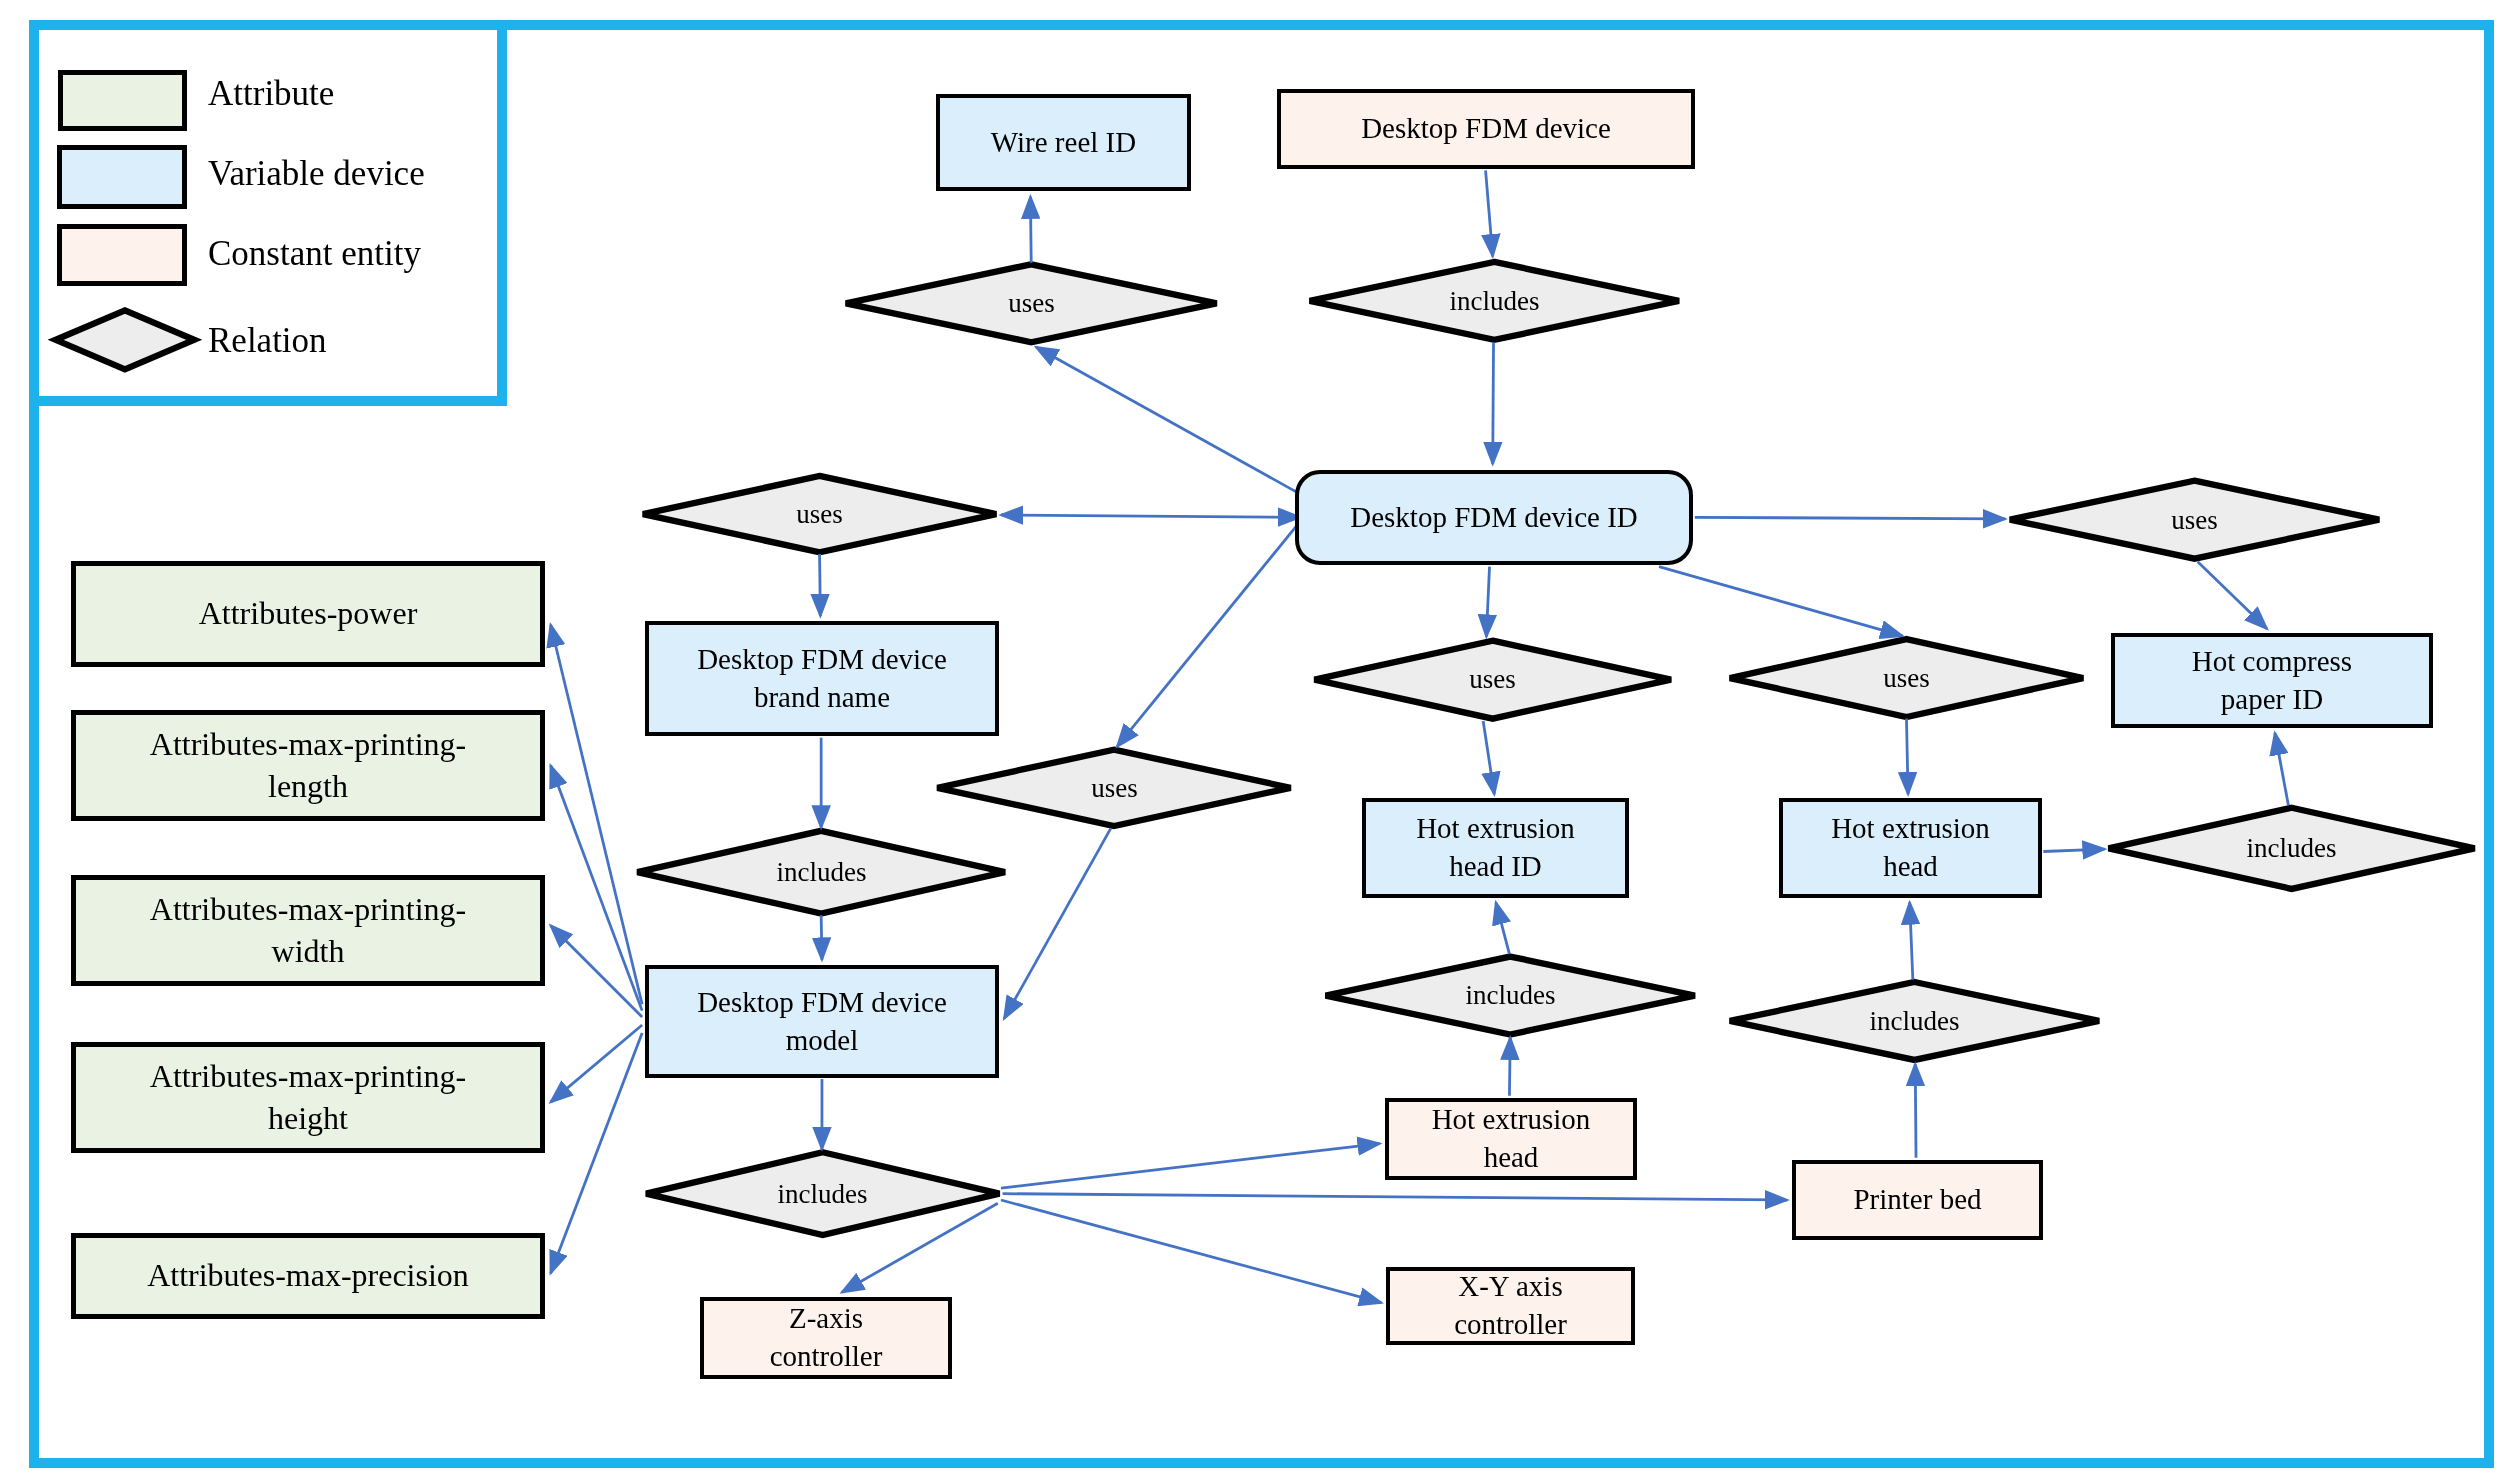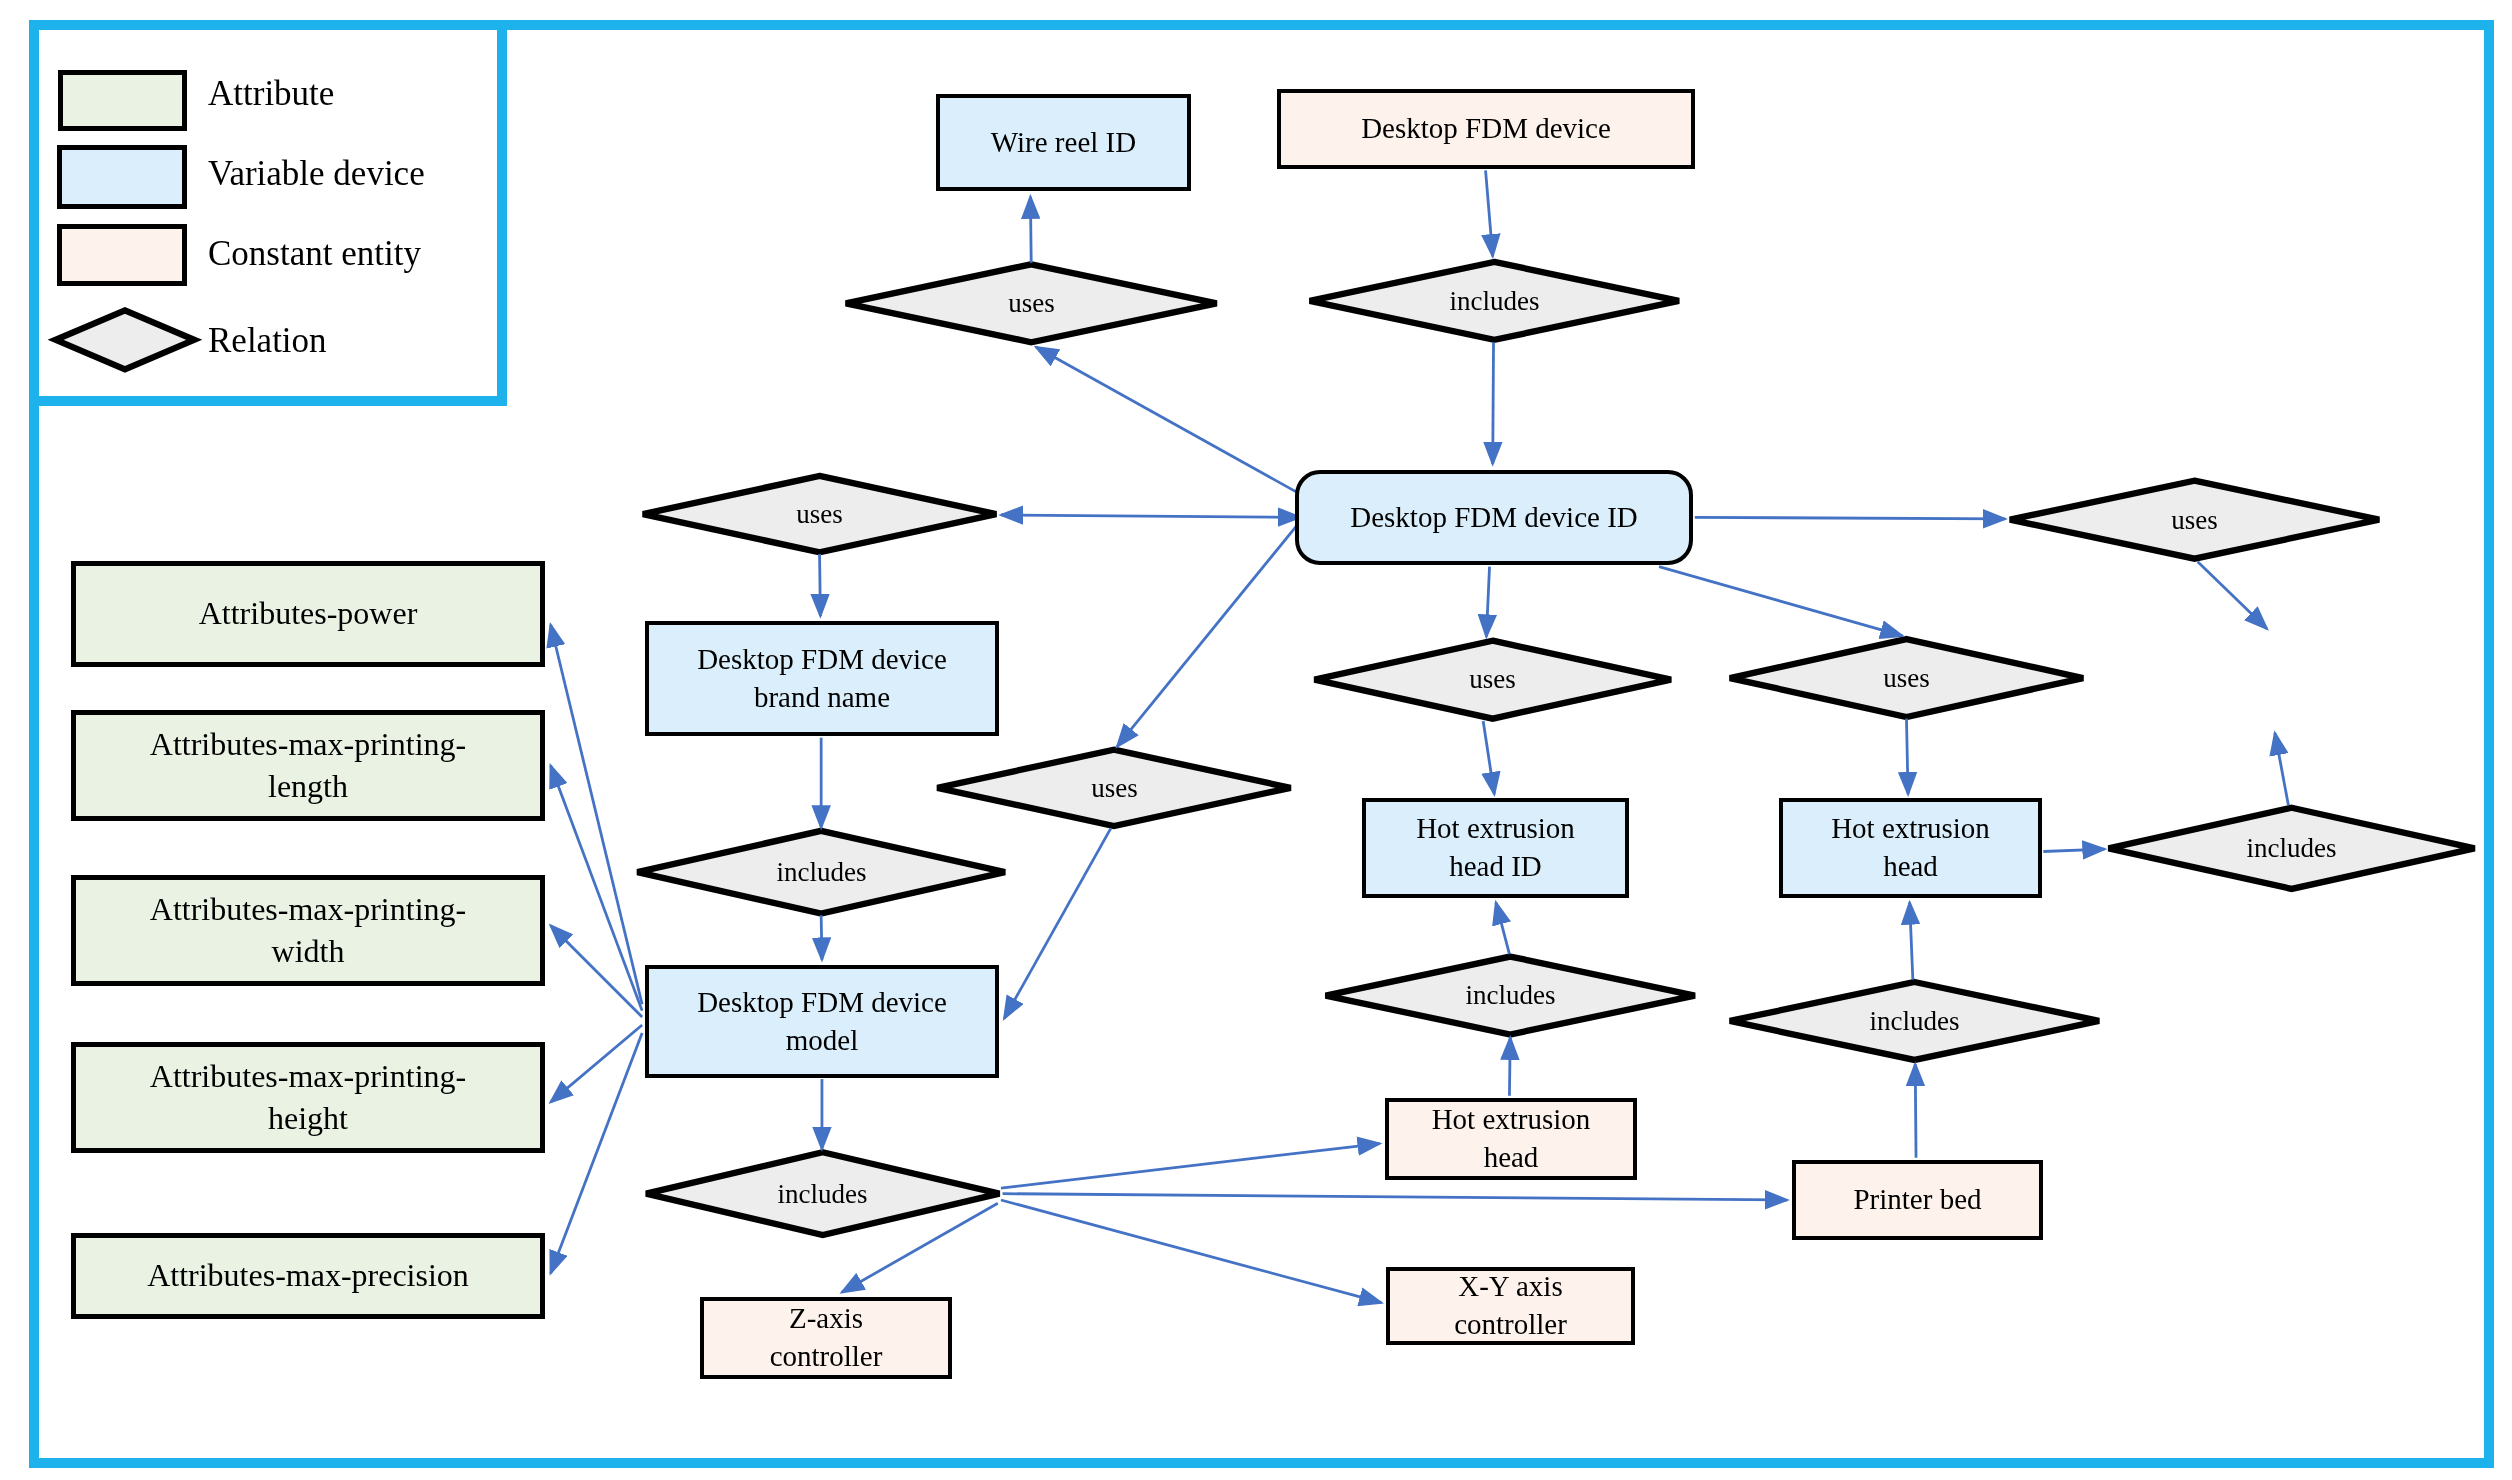"Hot compress" div.node { html: none -> <div>Hot compress paper ID</div> }
